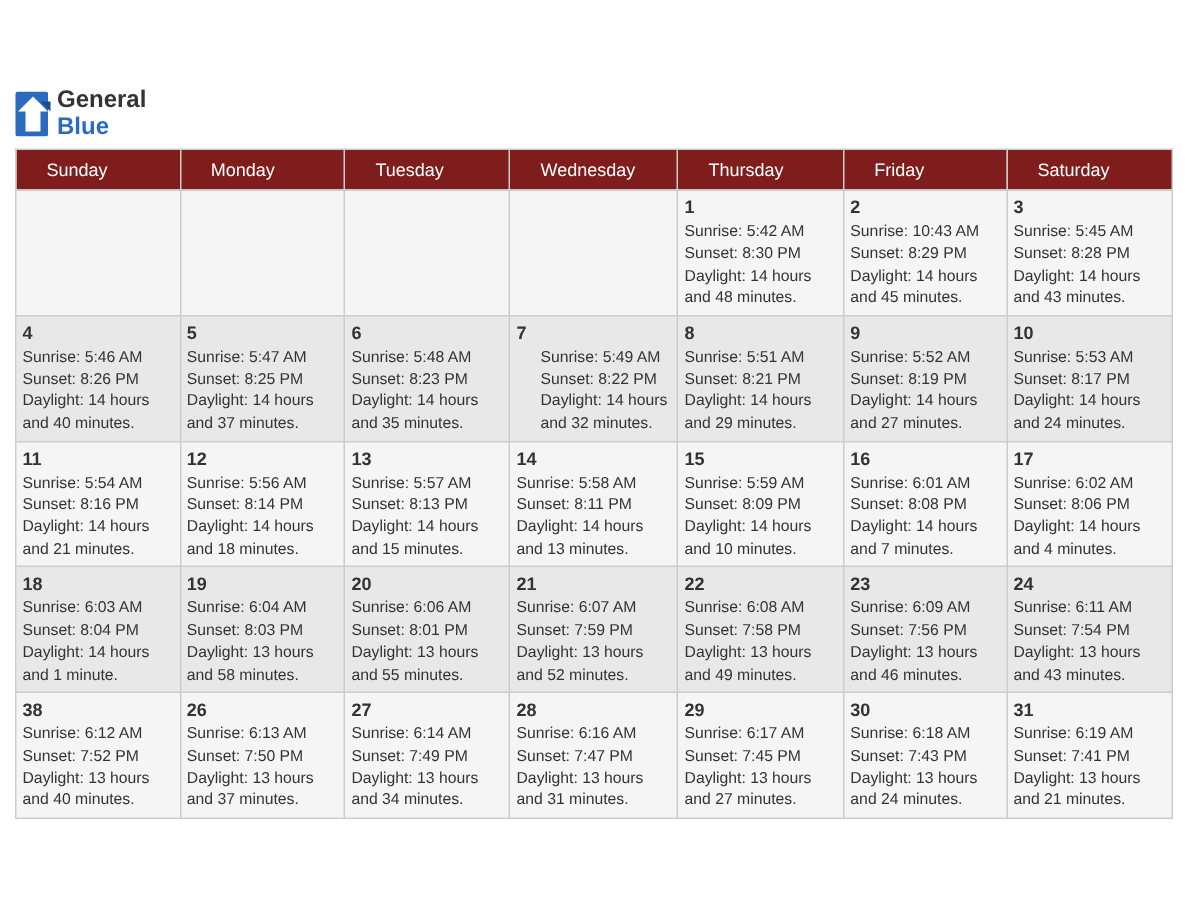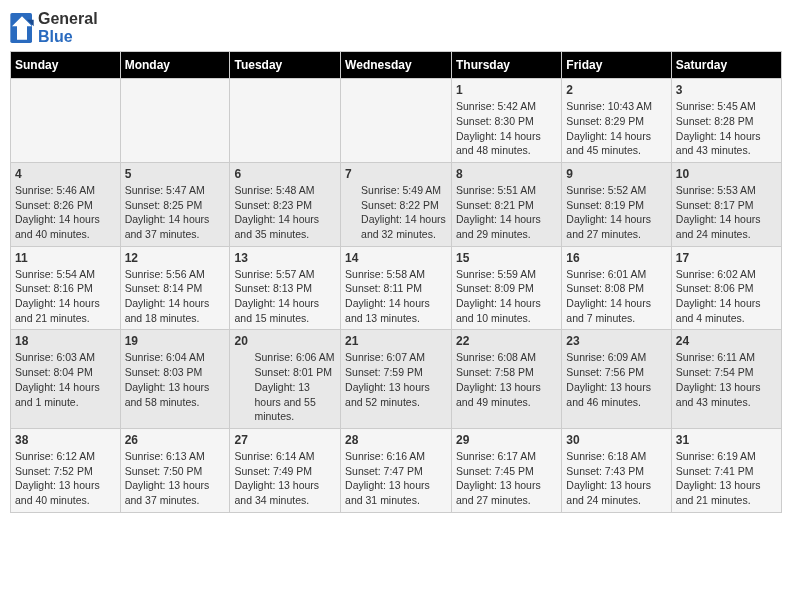"General" .logo { margin-top: none -> 48px }
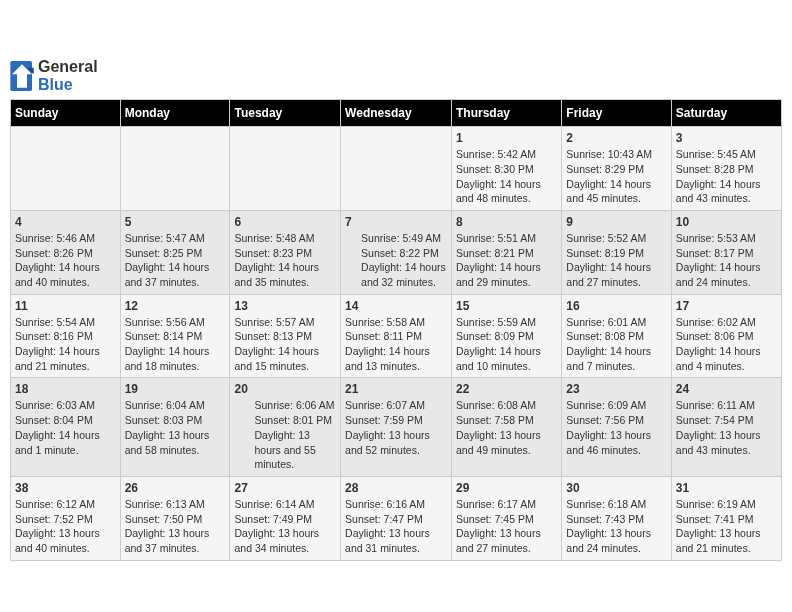"Sunday" thead tr th { background-color: #000000 -> #7f1d1d; font-weight: bold -> normal; padding: 6px 4px -> 6px 20px }
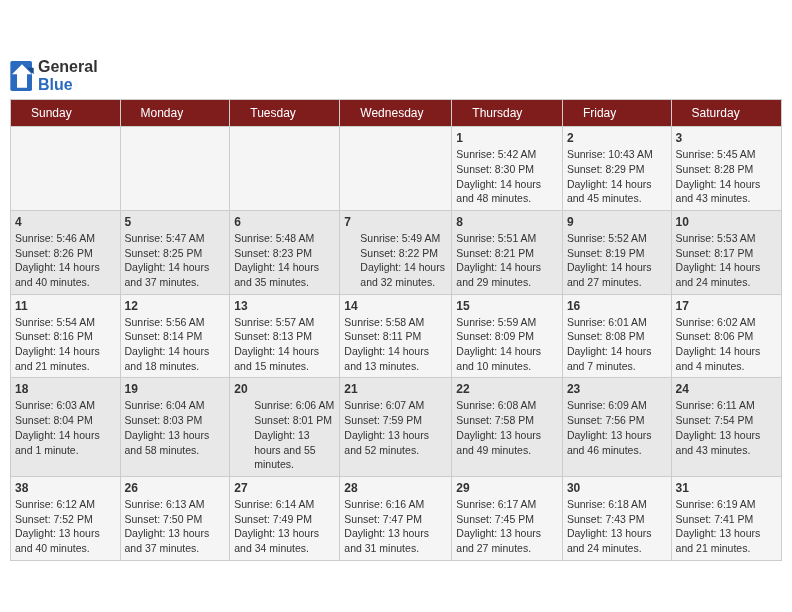"Sunrise: 6:06 AM" div.day-info { margin-left: 20px -> none }
